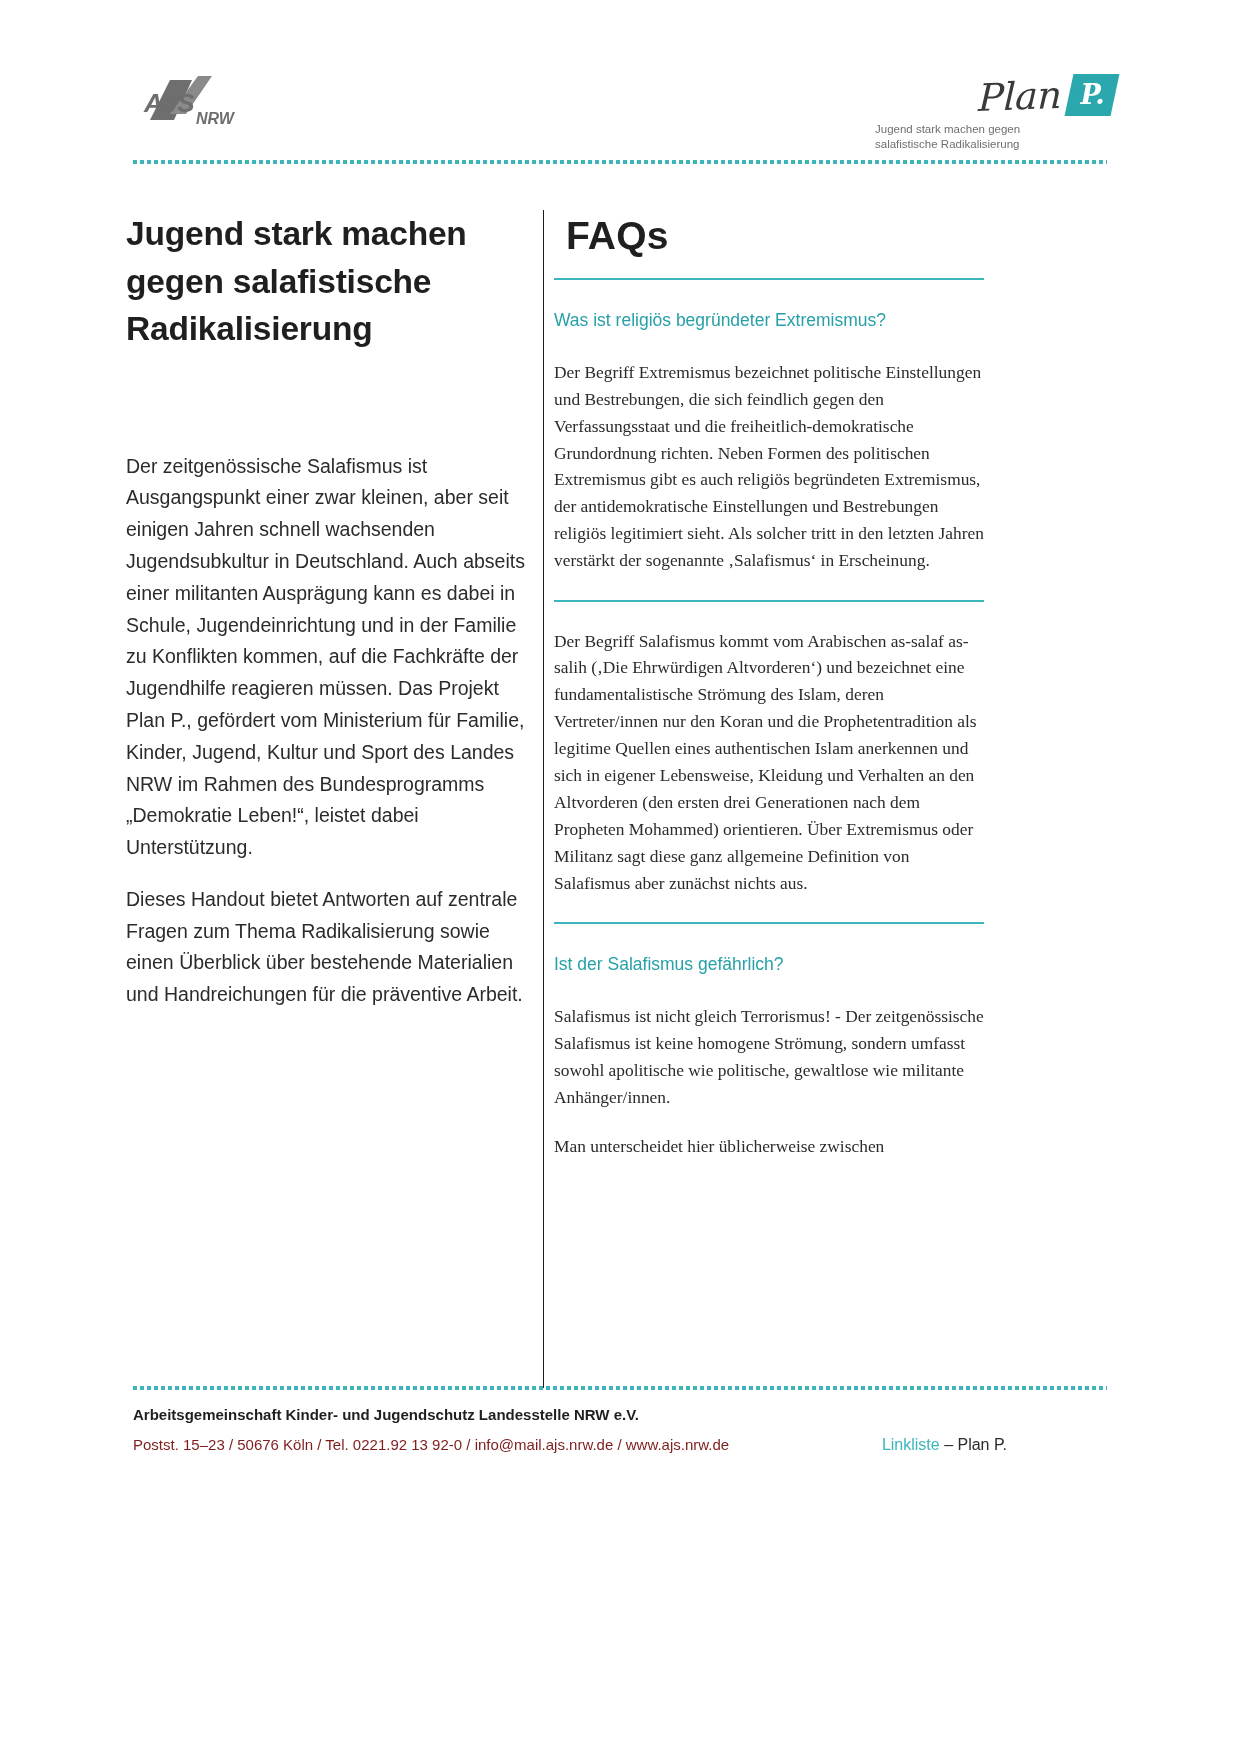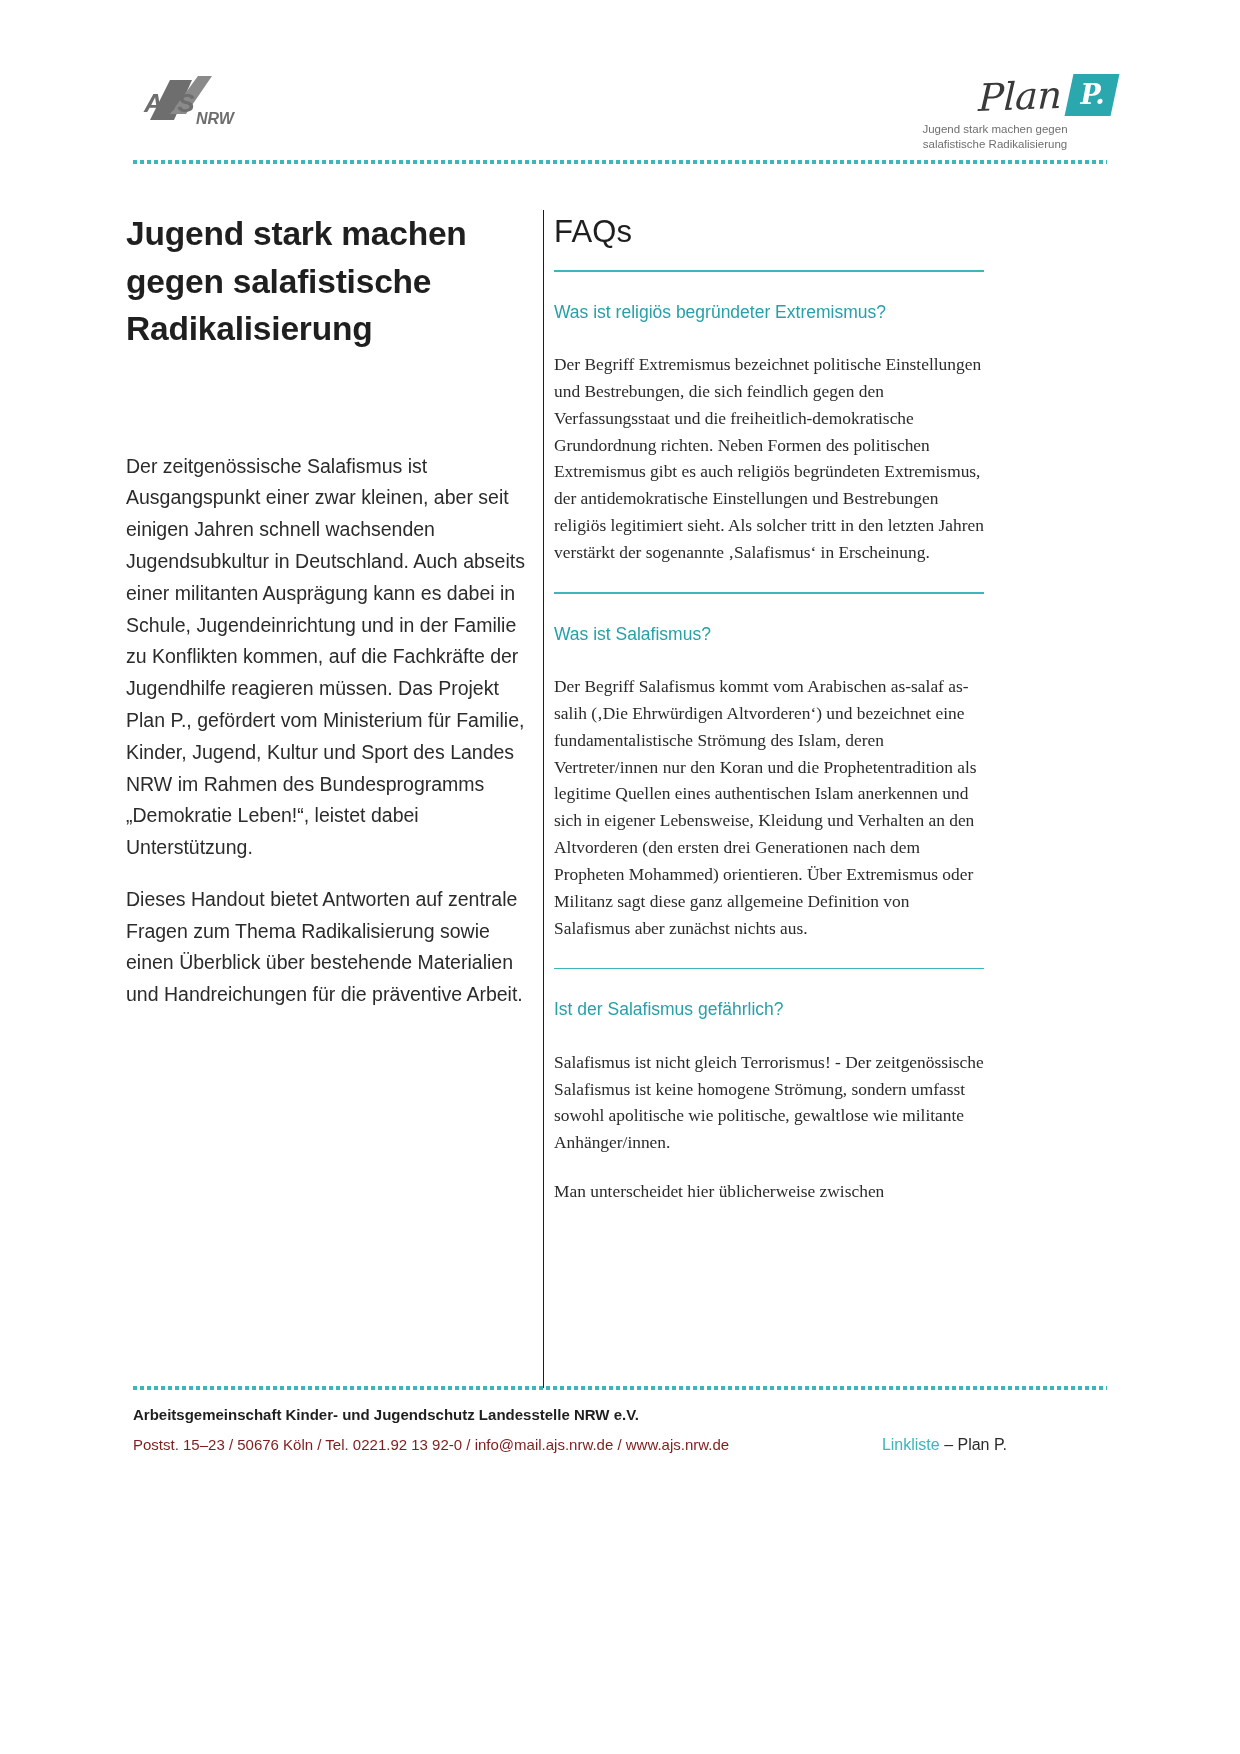"Jugend stark machen gegen" .planp-tagline { text-align: center -> left }
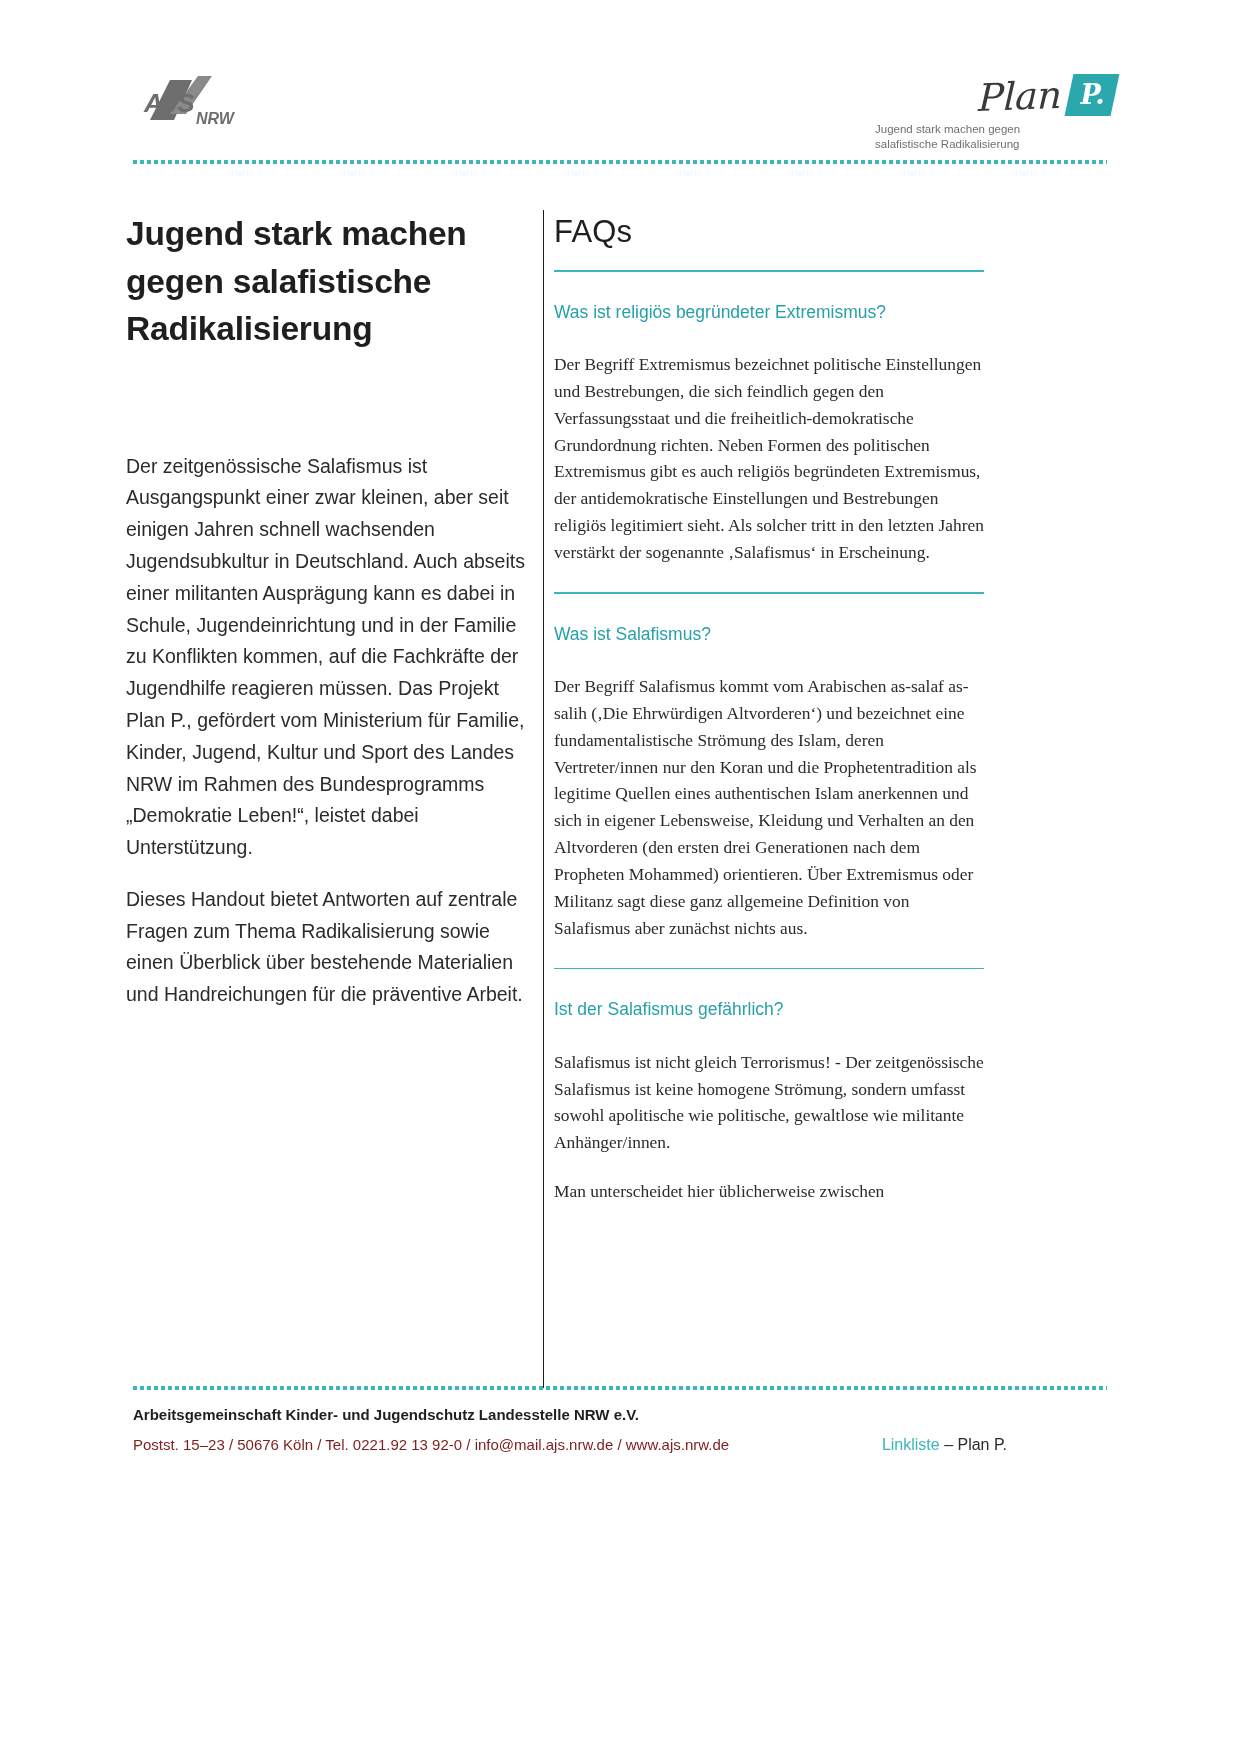"FAQs" .faq-title { font-size: 31px -> 39px; font-weight: 400 -> 700; margin: 4px 0 0 0 -> 4px 0 0 12px }
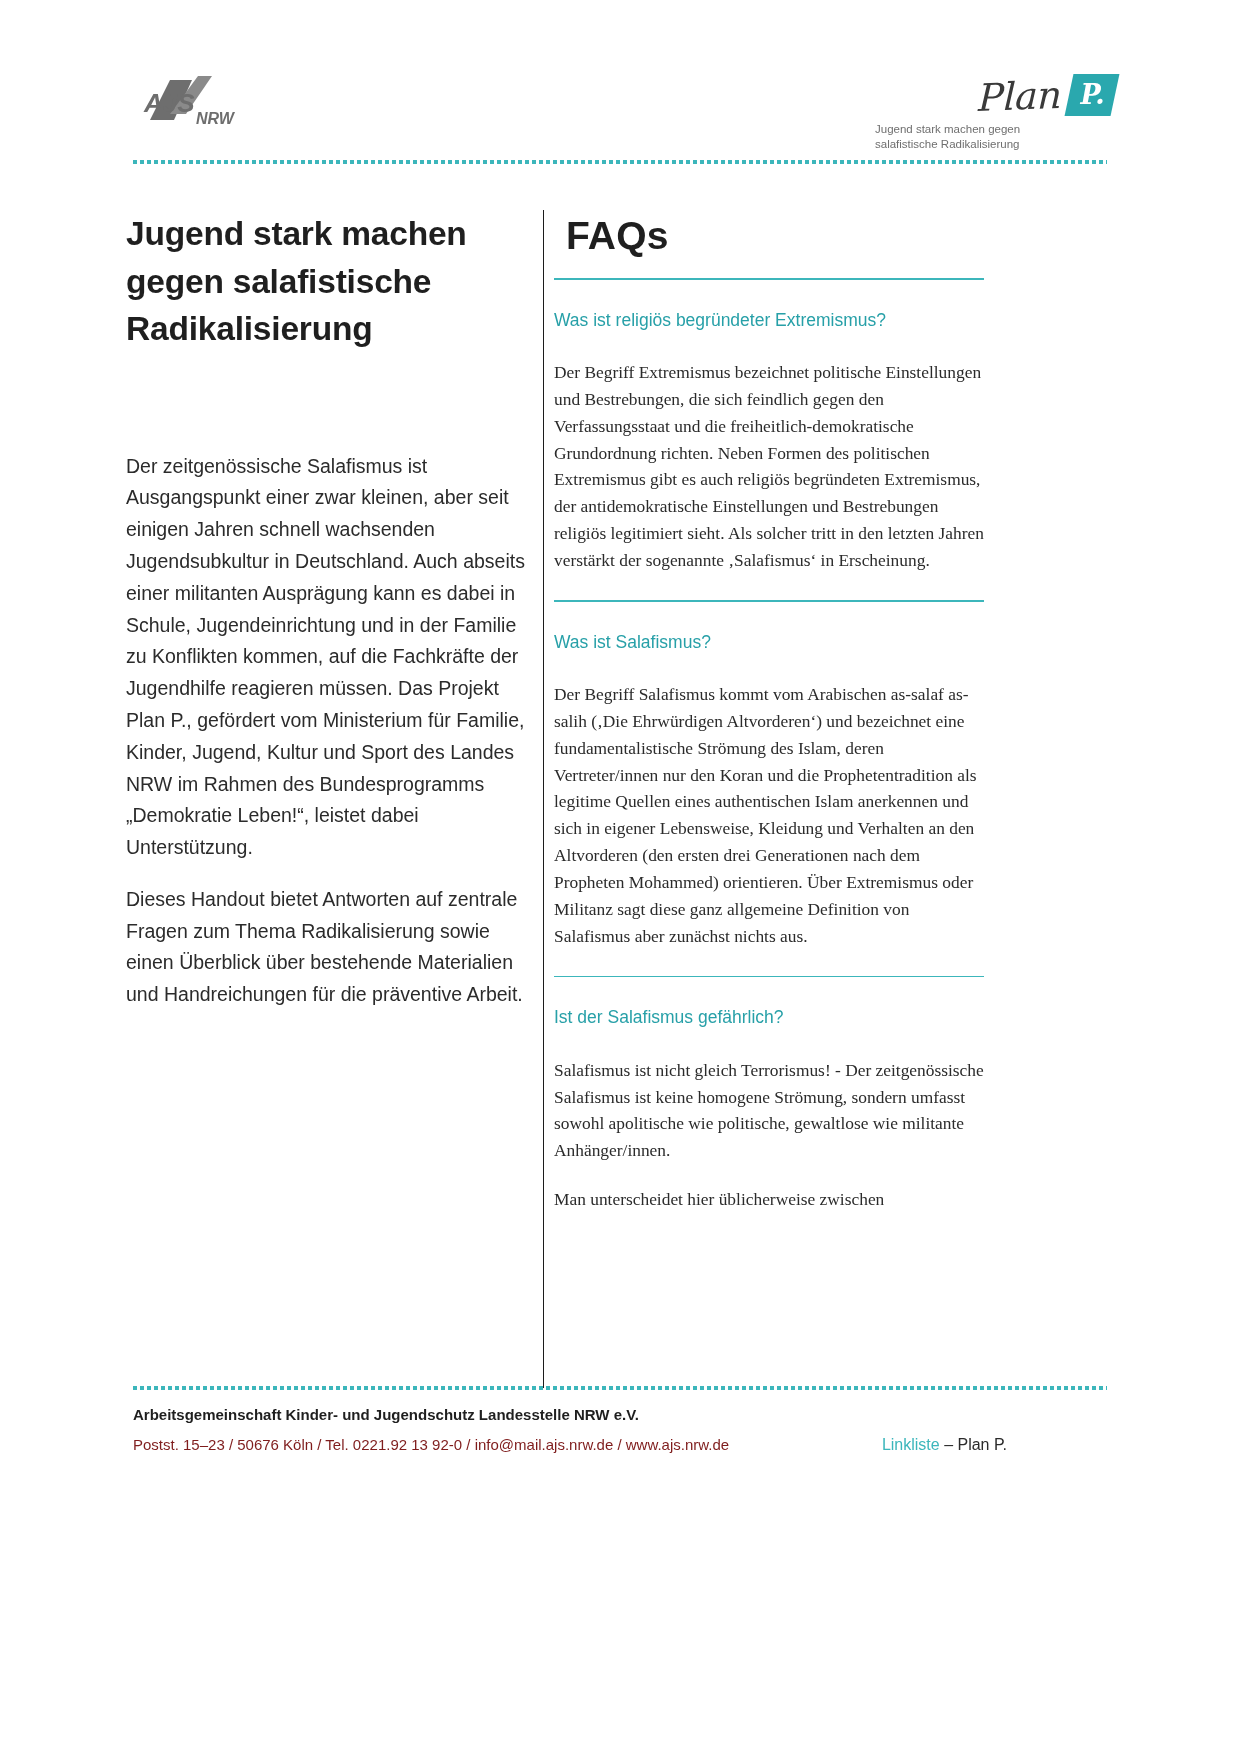"Was ist Salafismus?" p.faq-q { html: <p>Was ist Salafismus?</p> -> none }
